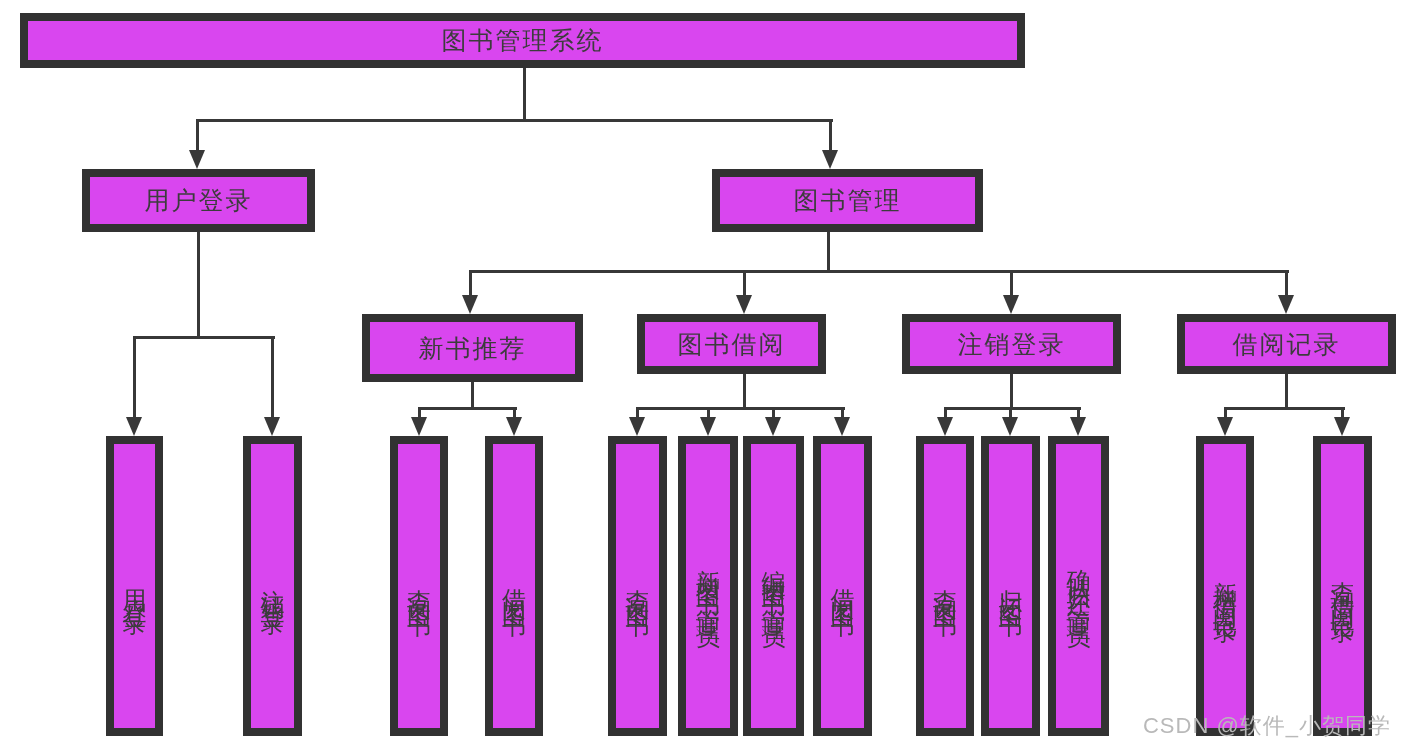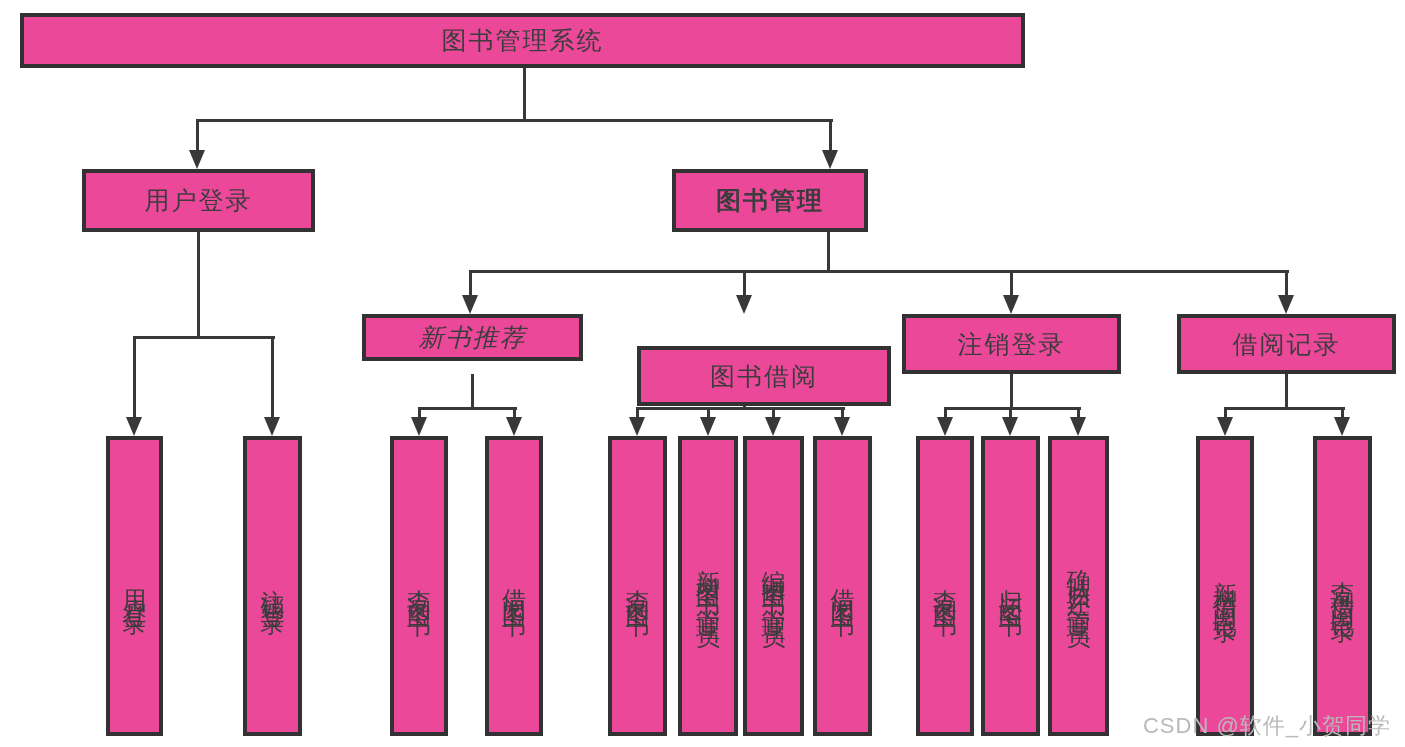"图书管理系统" .node { background: #ec4899 -> #d946ef; border: 4px solid #a21caf -> 8px solid #a21caf }
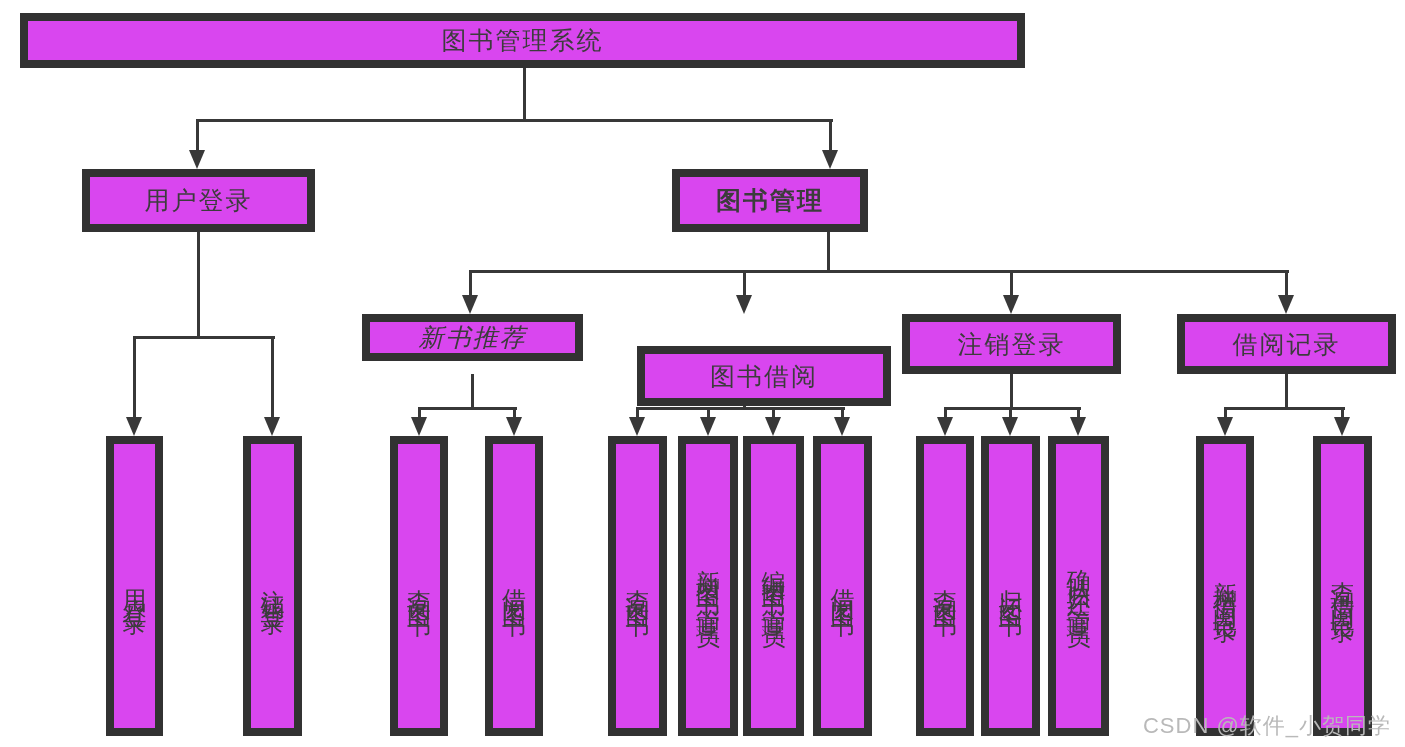"图书管理" div.node { font-weight: bold -> none; left: 672px -> 712px; width: 196px -> 271px }
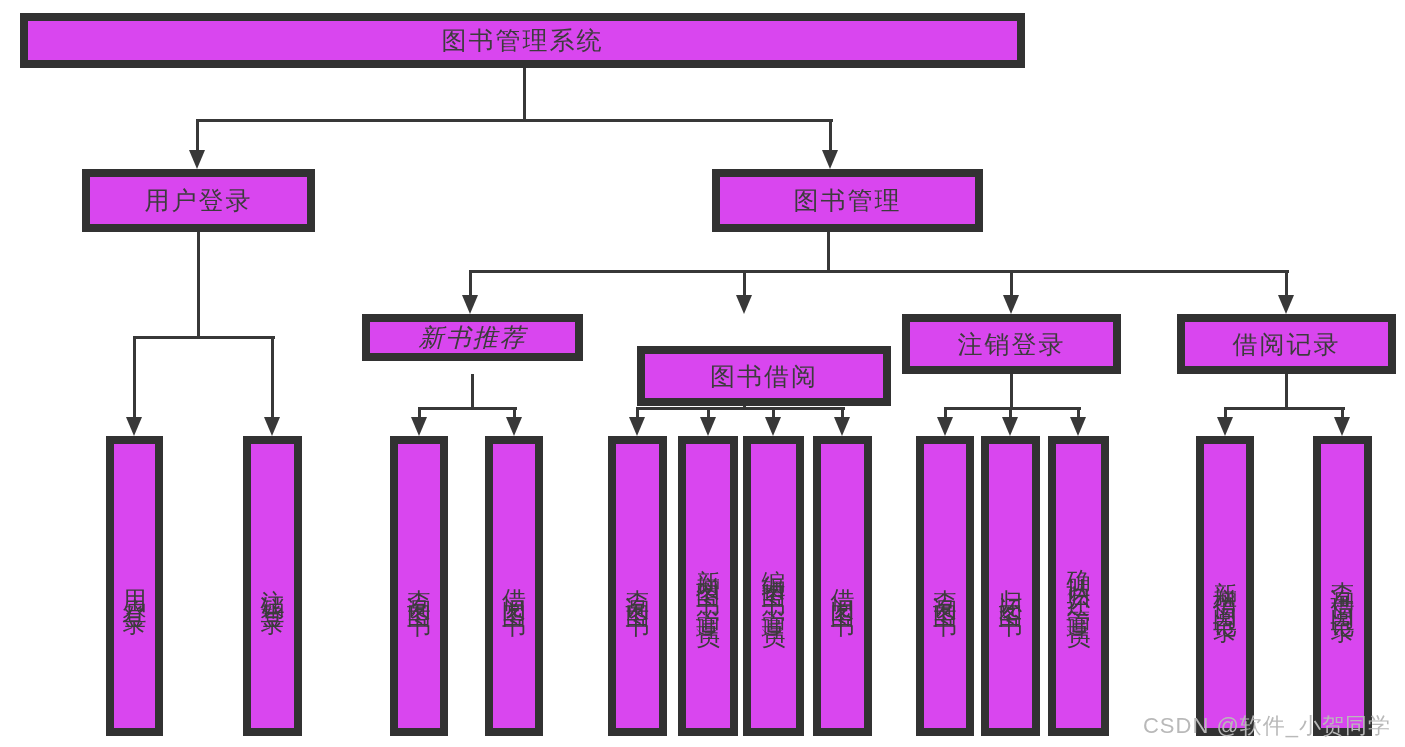"新书推荐" div.node { font-style: italic -> none; height: 47px -> 68px }
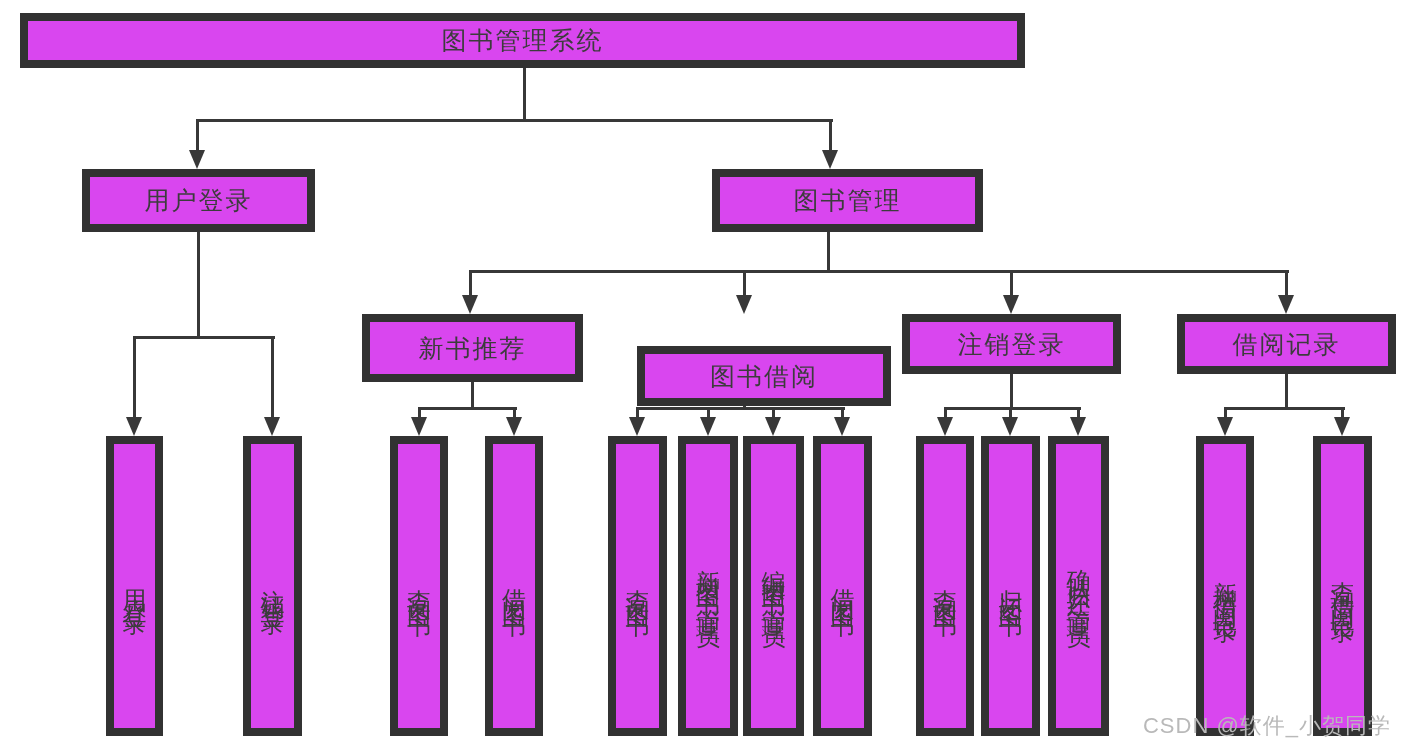"图书借阅" div.node { margin-top: 32px -> none; width: 254px -> 189px }
